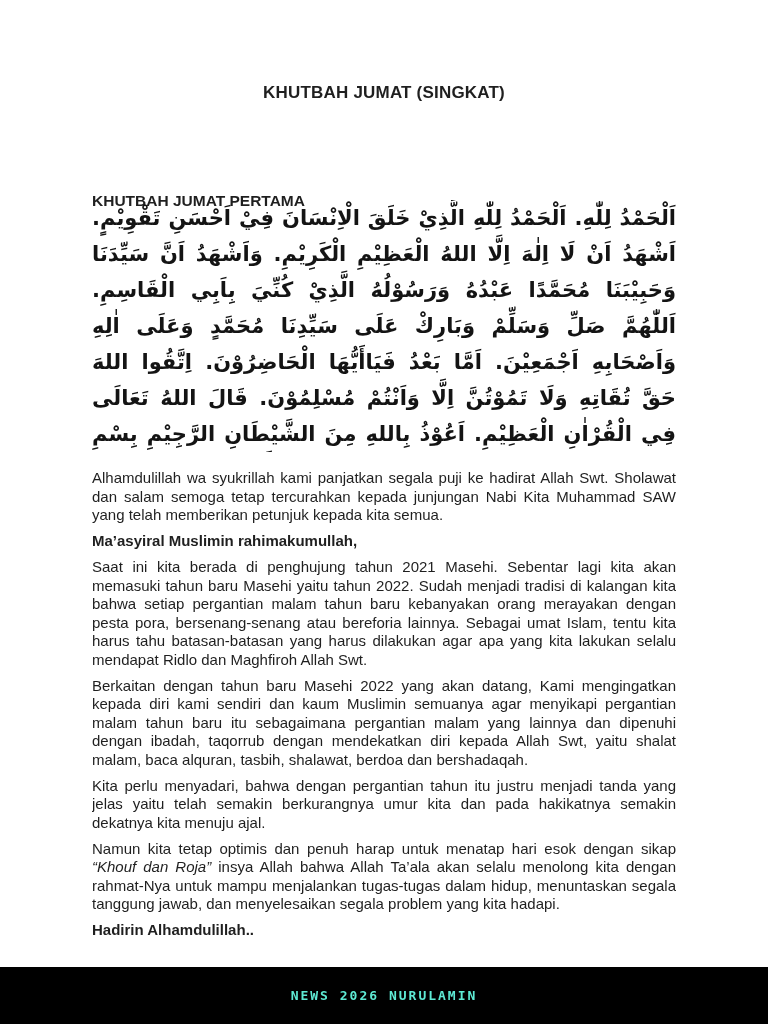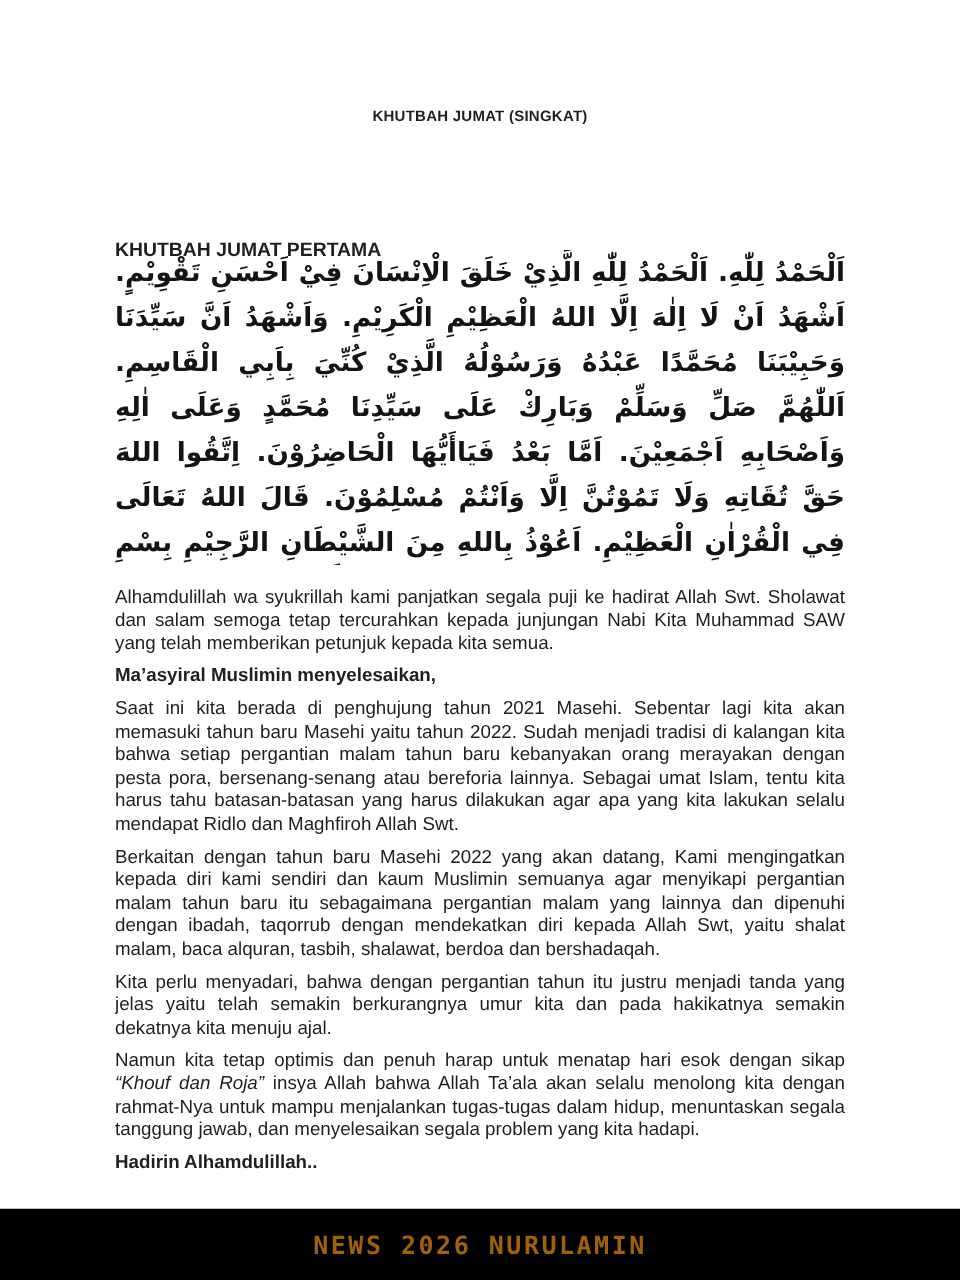"KHUTBAH JUMAT (SINGKAT)" .doc-title { font-size: 12px -> 17px }
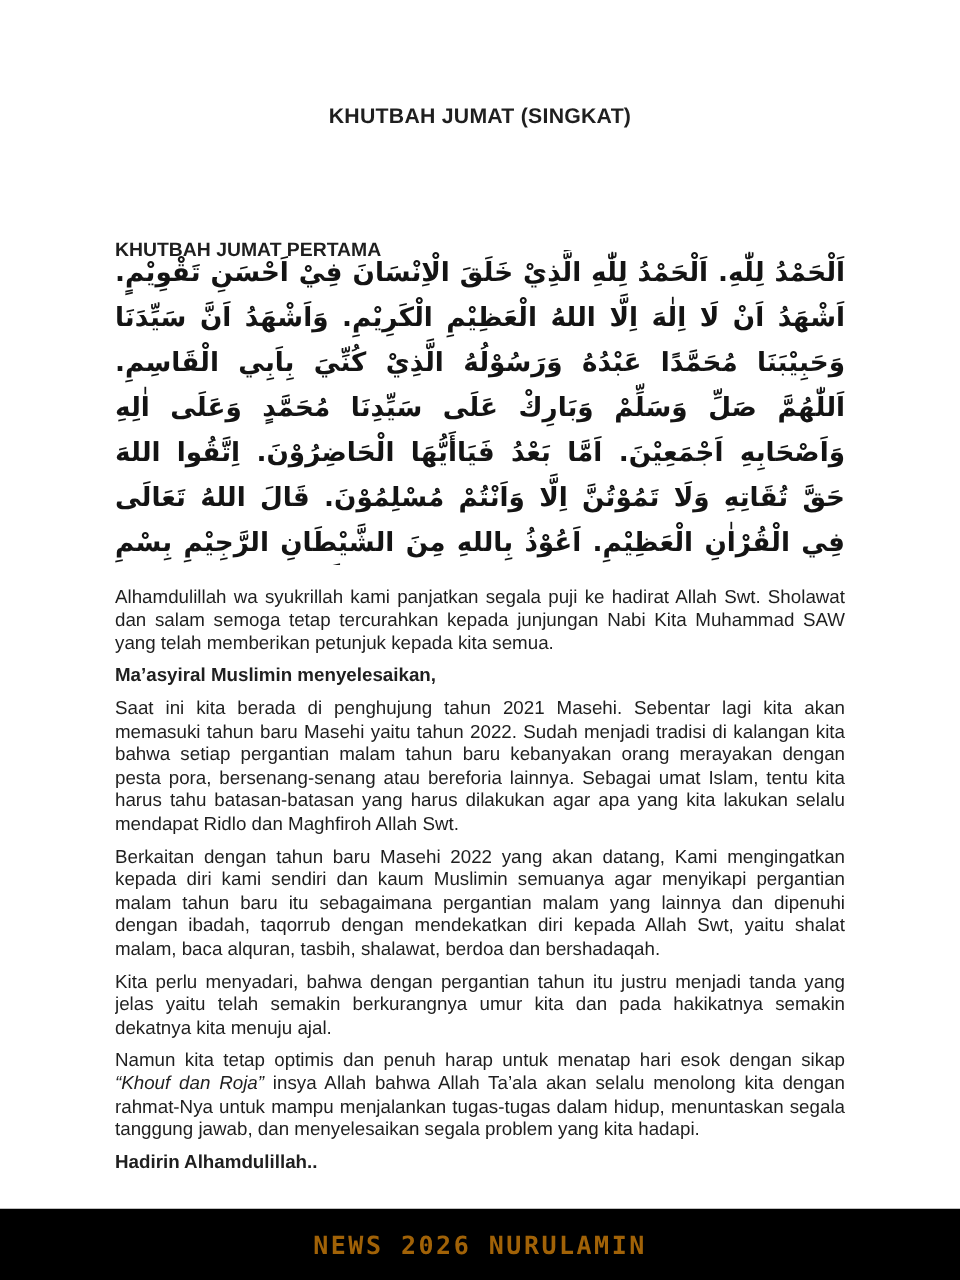"Ma’asyiral Muslimin menyelesaikan," p.subhead { text: menyelesaikan -> rahimakumullah }
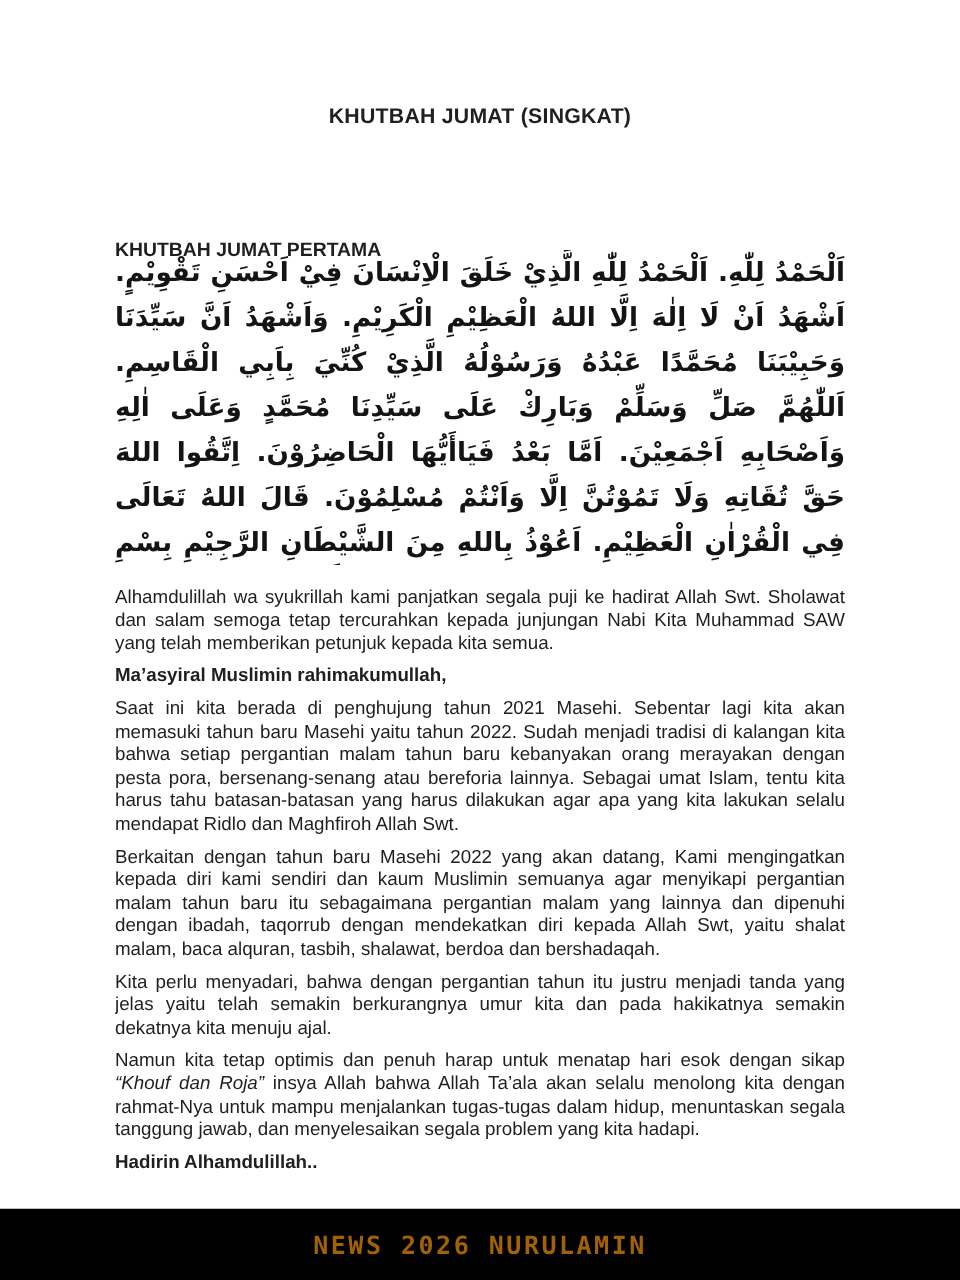"NEWS 2026 NURULAMIN" .footer-band .watermark { color: #a16207 -> #5eead4; font-size: 20px -> 13px }
